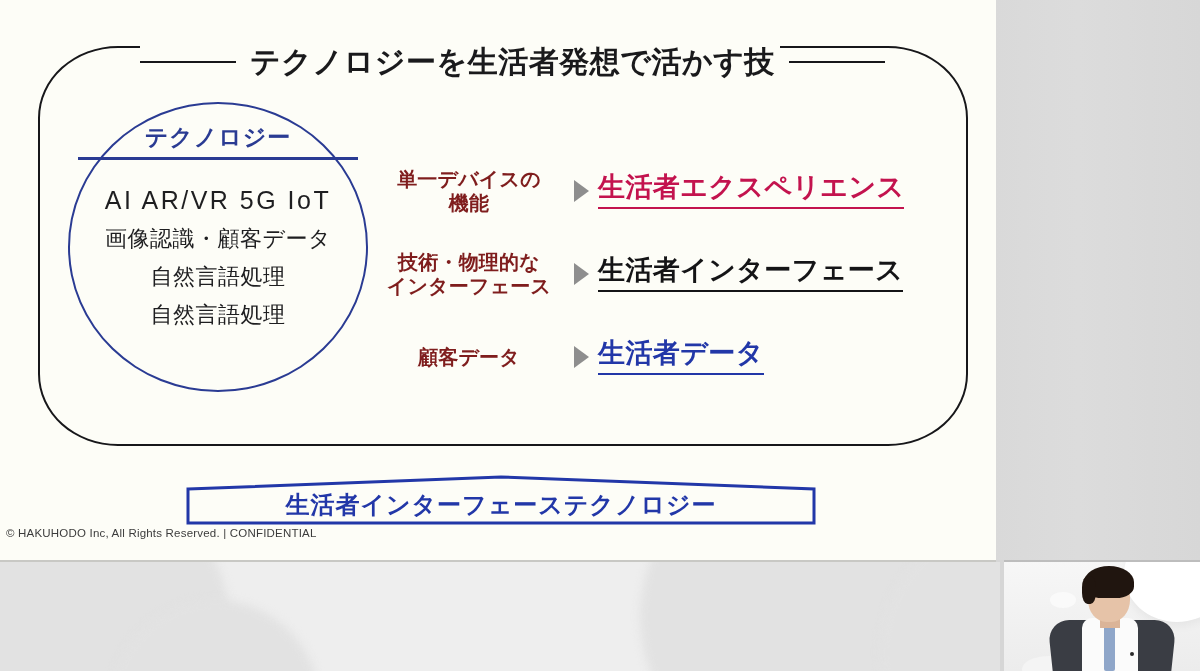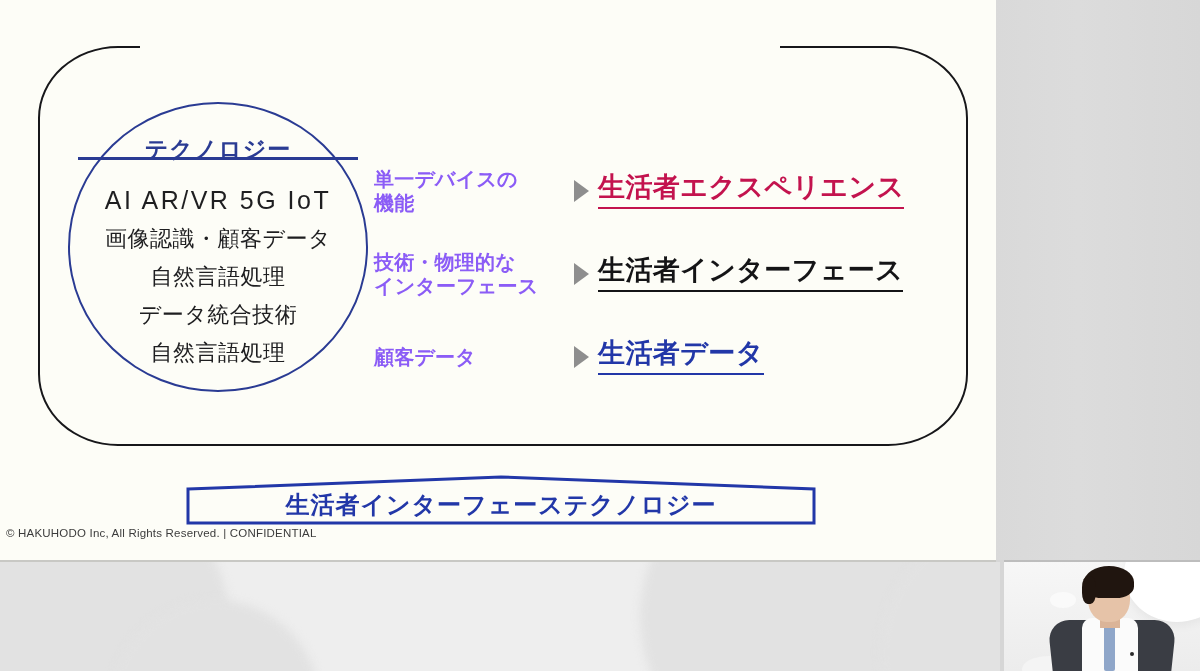"テクノロジーを生活者発想で活かす技" div { html: none -> <div> <div></div> <div>テクノロジーを生活者発想で活かす技</div> <div></div> </div> }
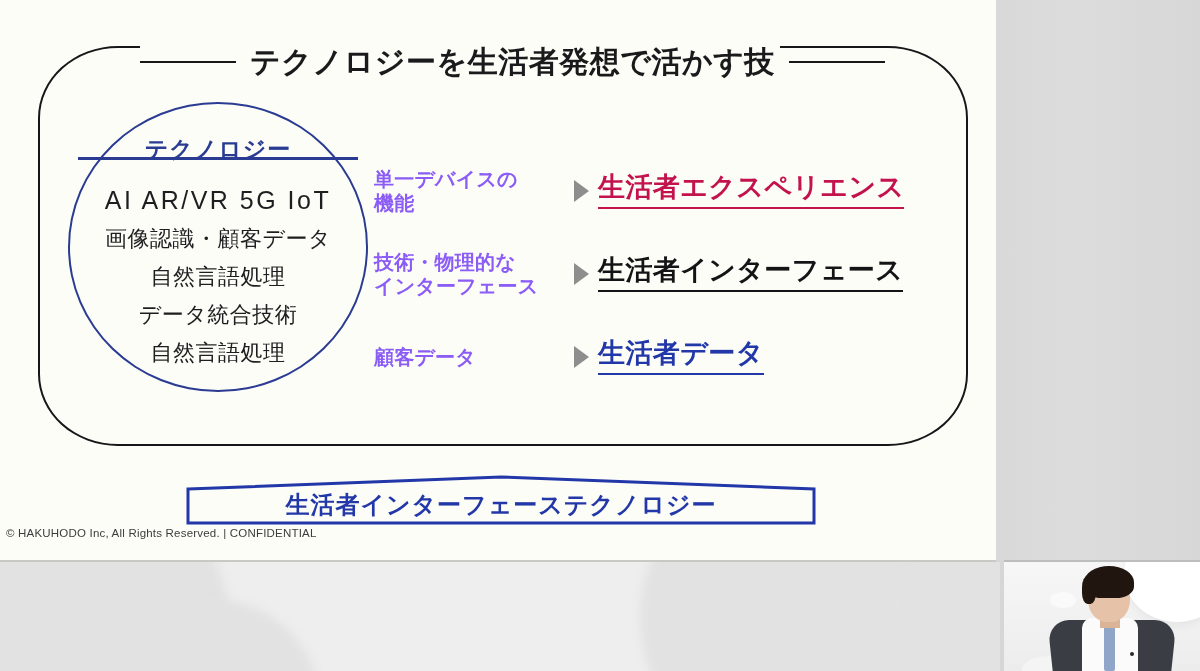"テクノロジー" #tech-heading { margin-top: 12px -> none }
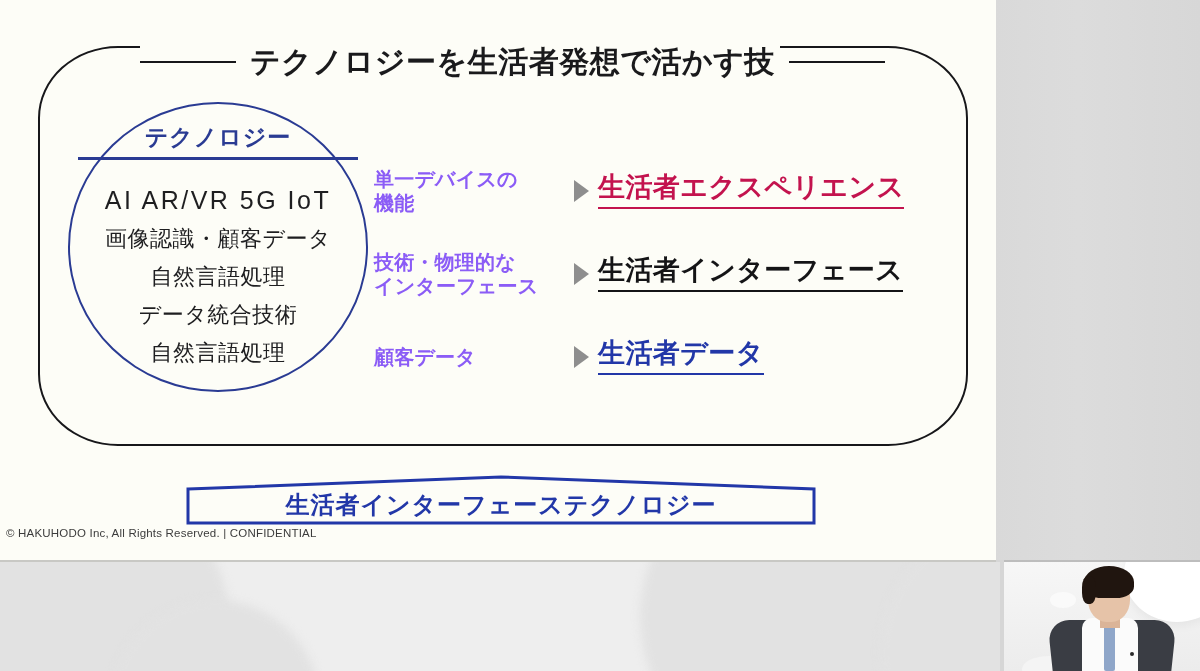"単一デバイスの" .map-left { color: #8b5cf6 -> #7f1d1d; text-align: left -> center }
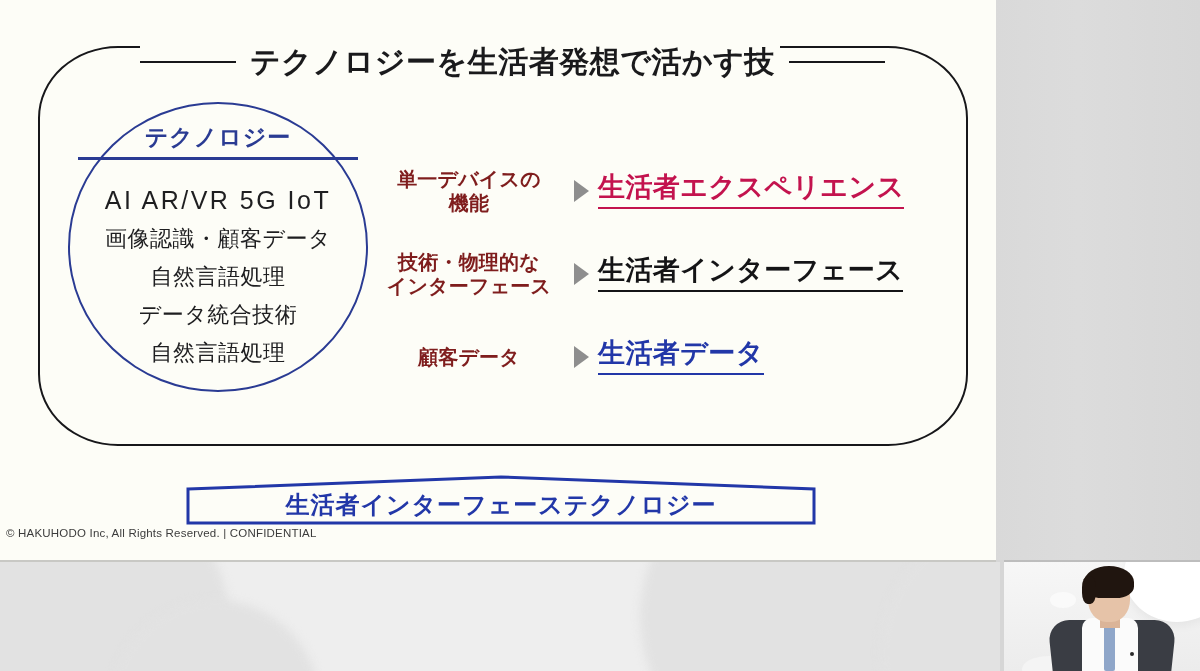"データ統合技術" div.row { html: <div>データ統合技術</div> -> none }
